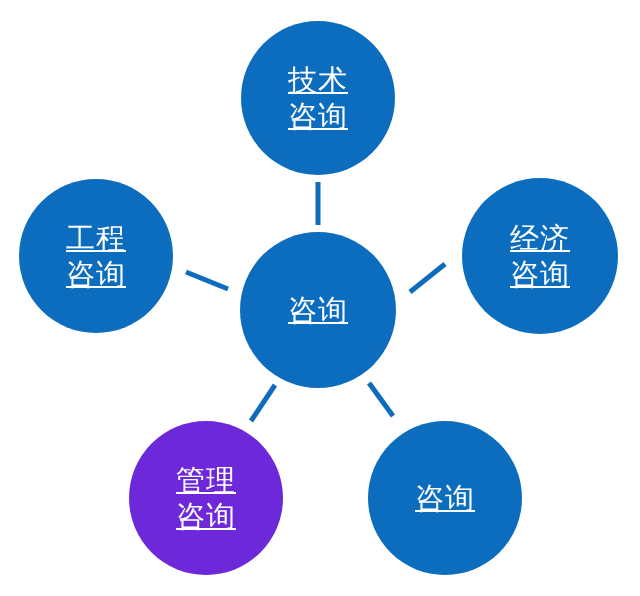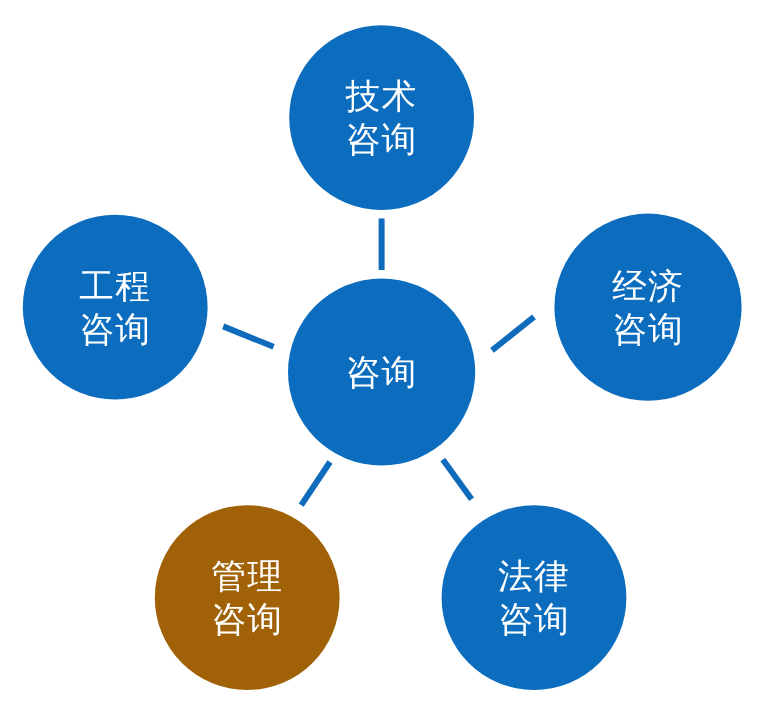"技术" .node { text-decoration: none -> underline }
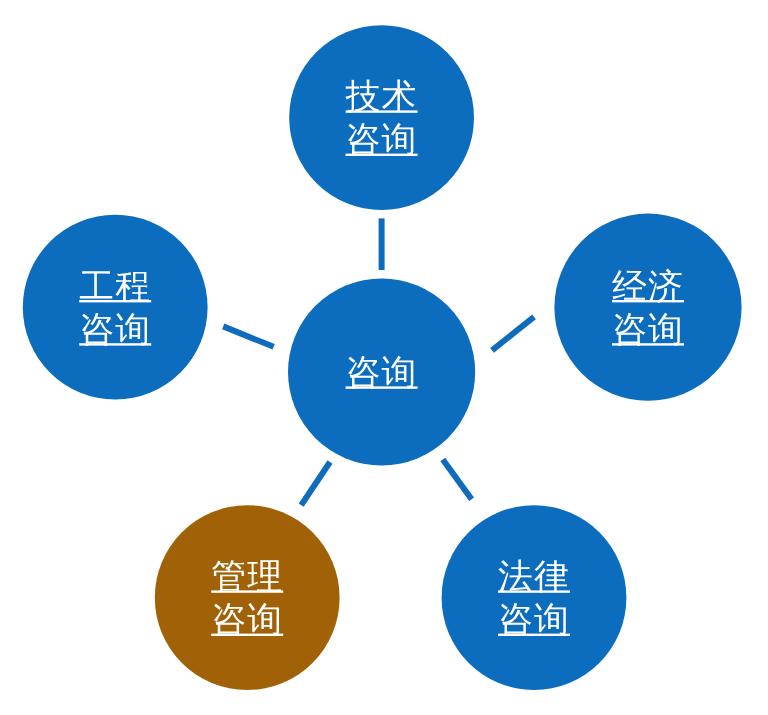"管理" div.node { background: #a16207 -> #6d28d9 }
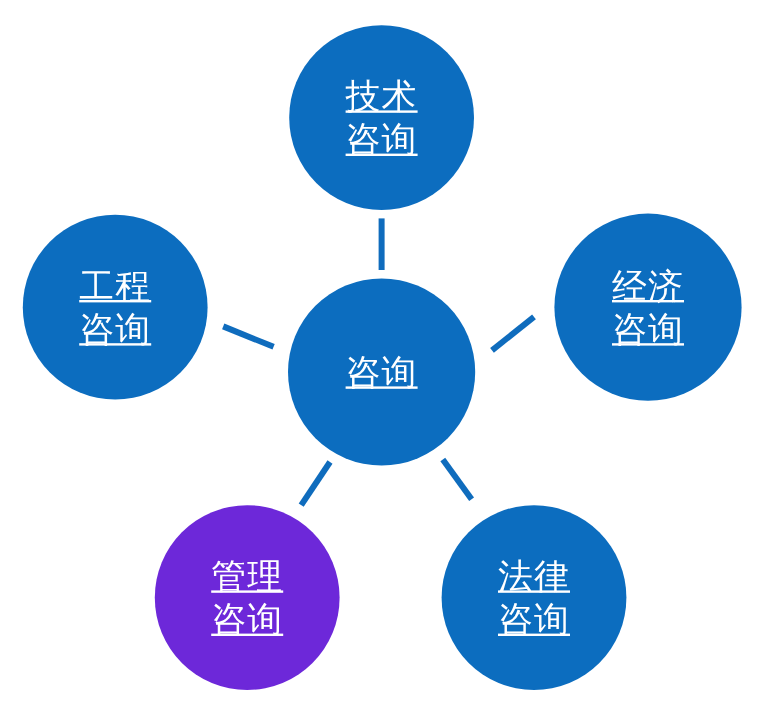"法律" span { html: <span>法律</span> -> none }
